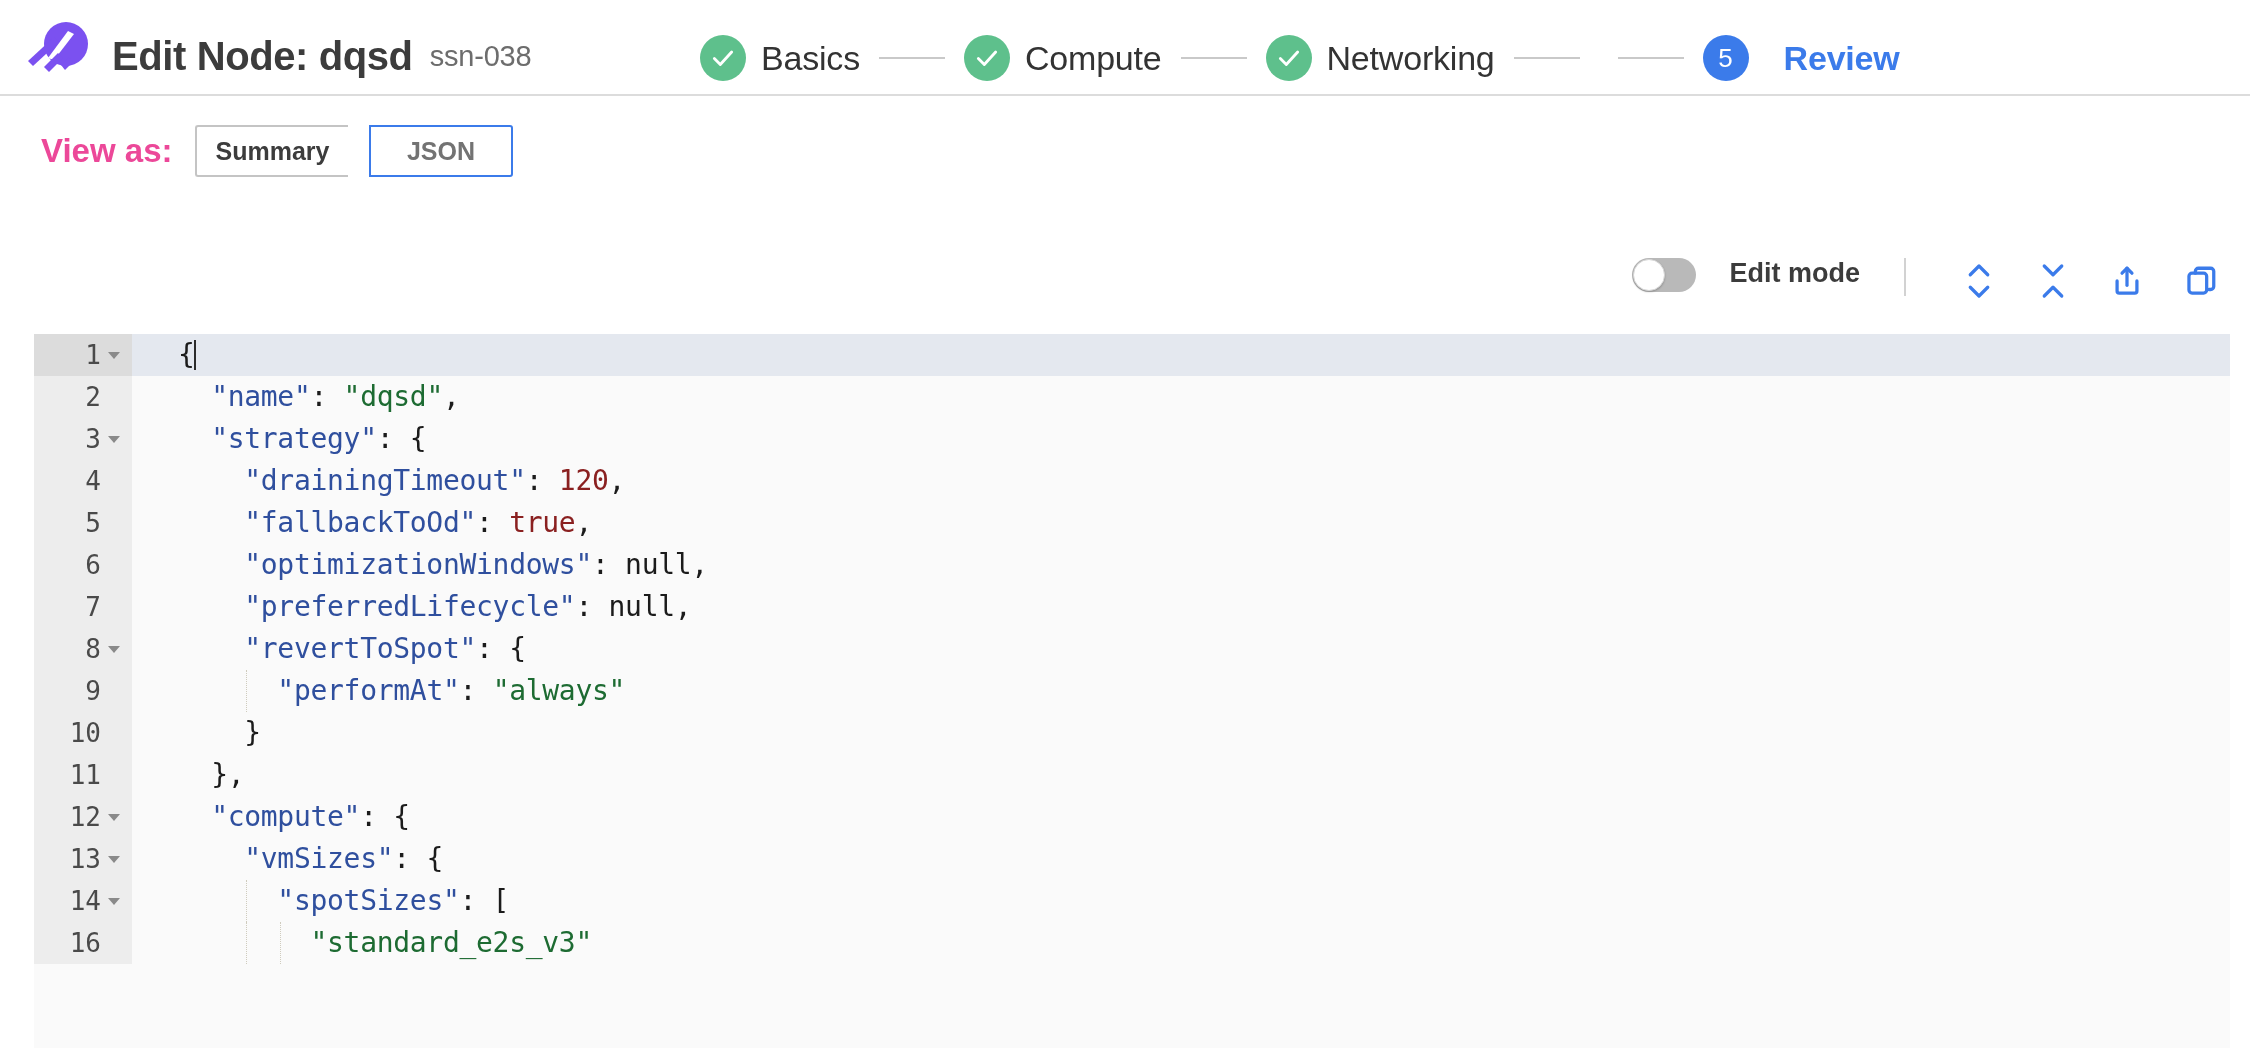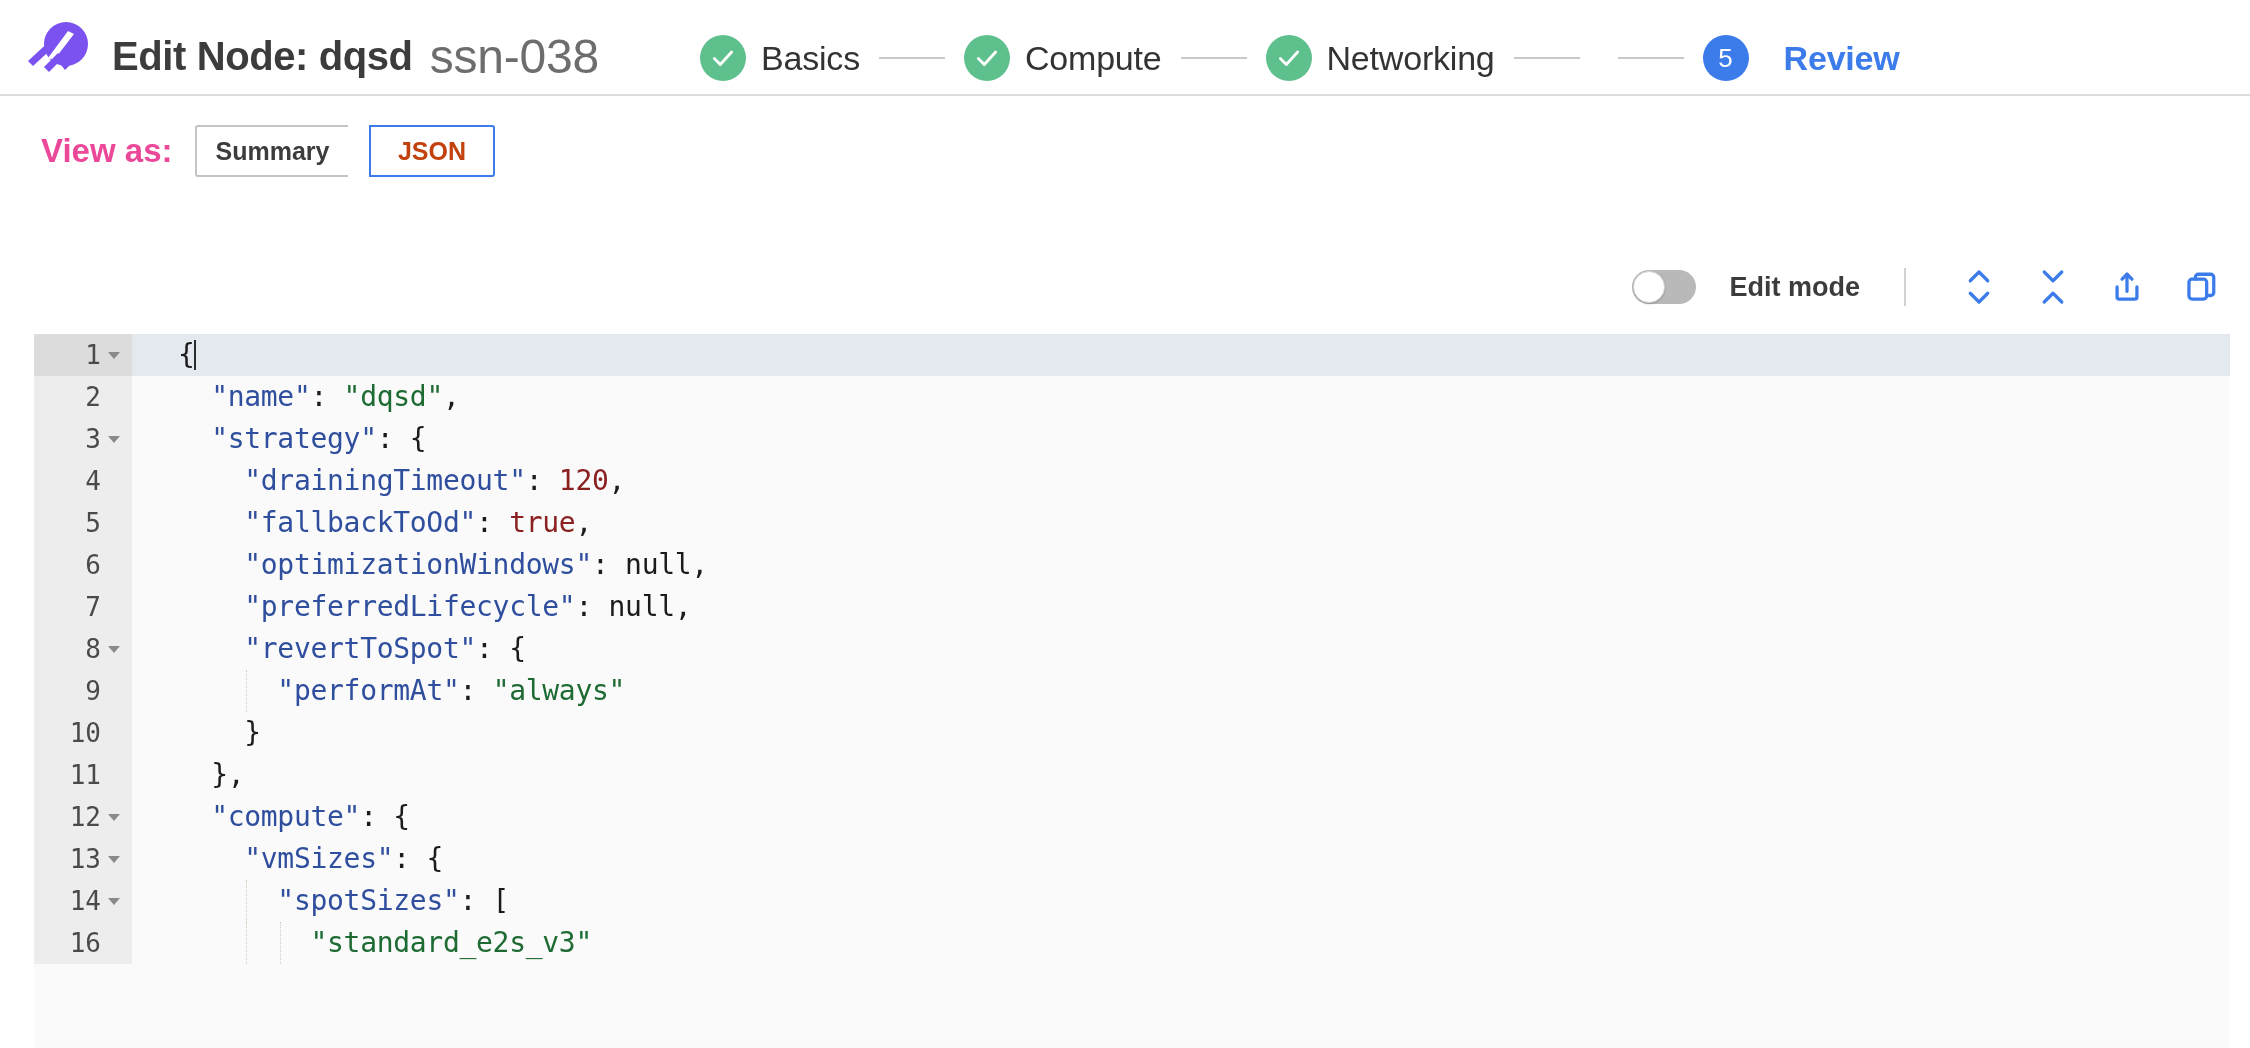"ssn-038" .title-sub { font-size: 48px -> 29px }
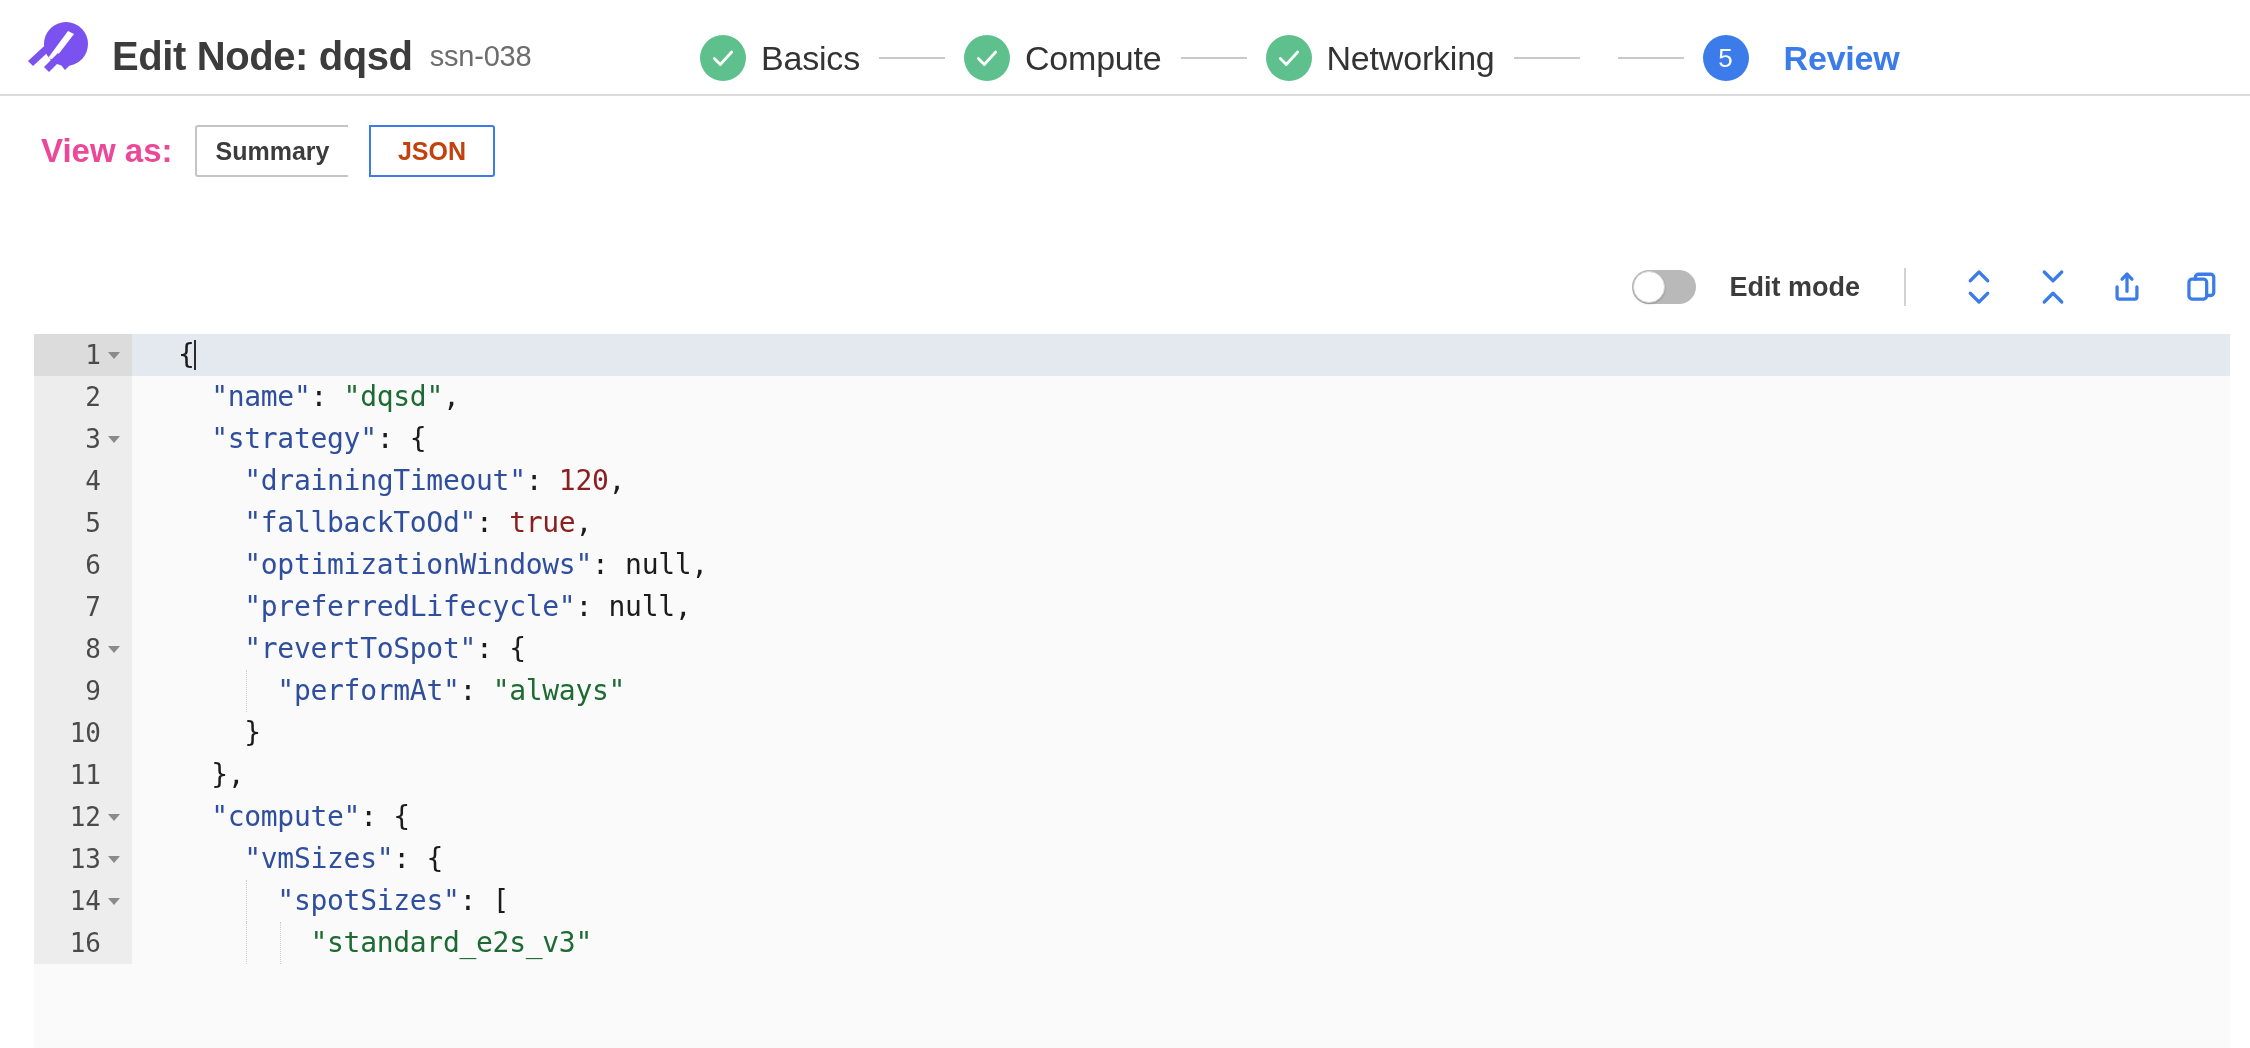"JSON" .seg-btn.json { color: #c2410c -> #737373; width: 126px -> 144px }
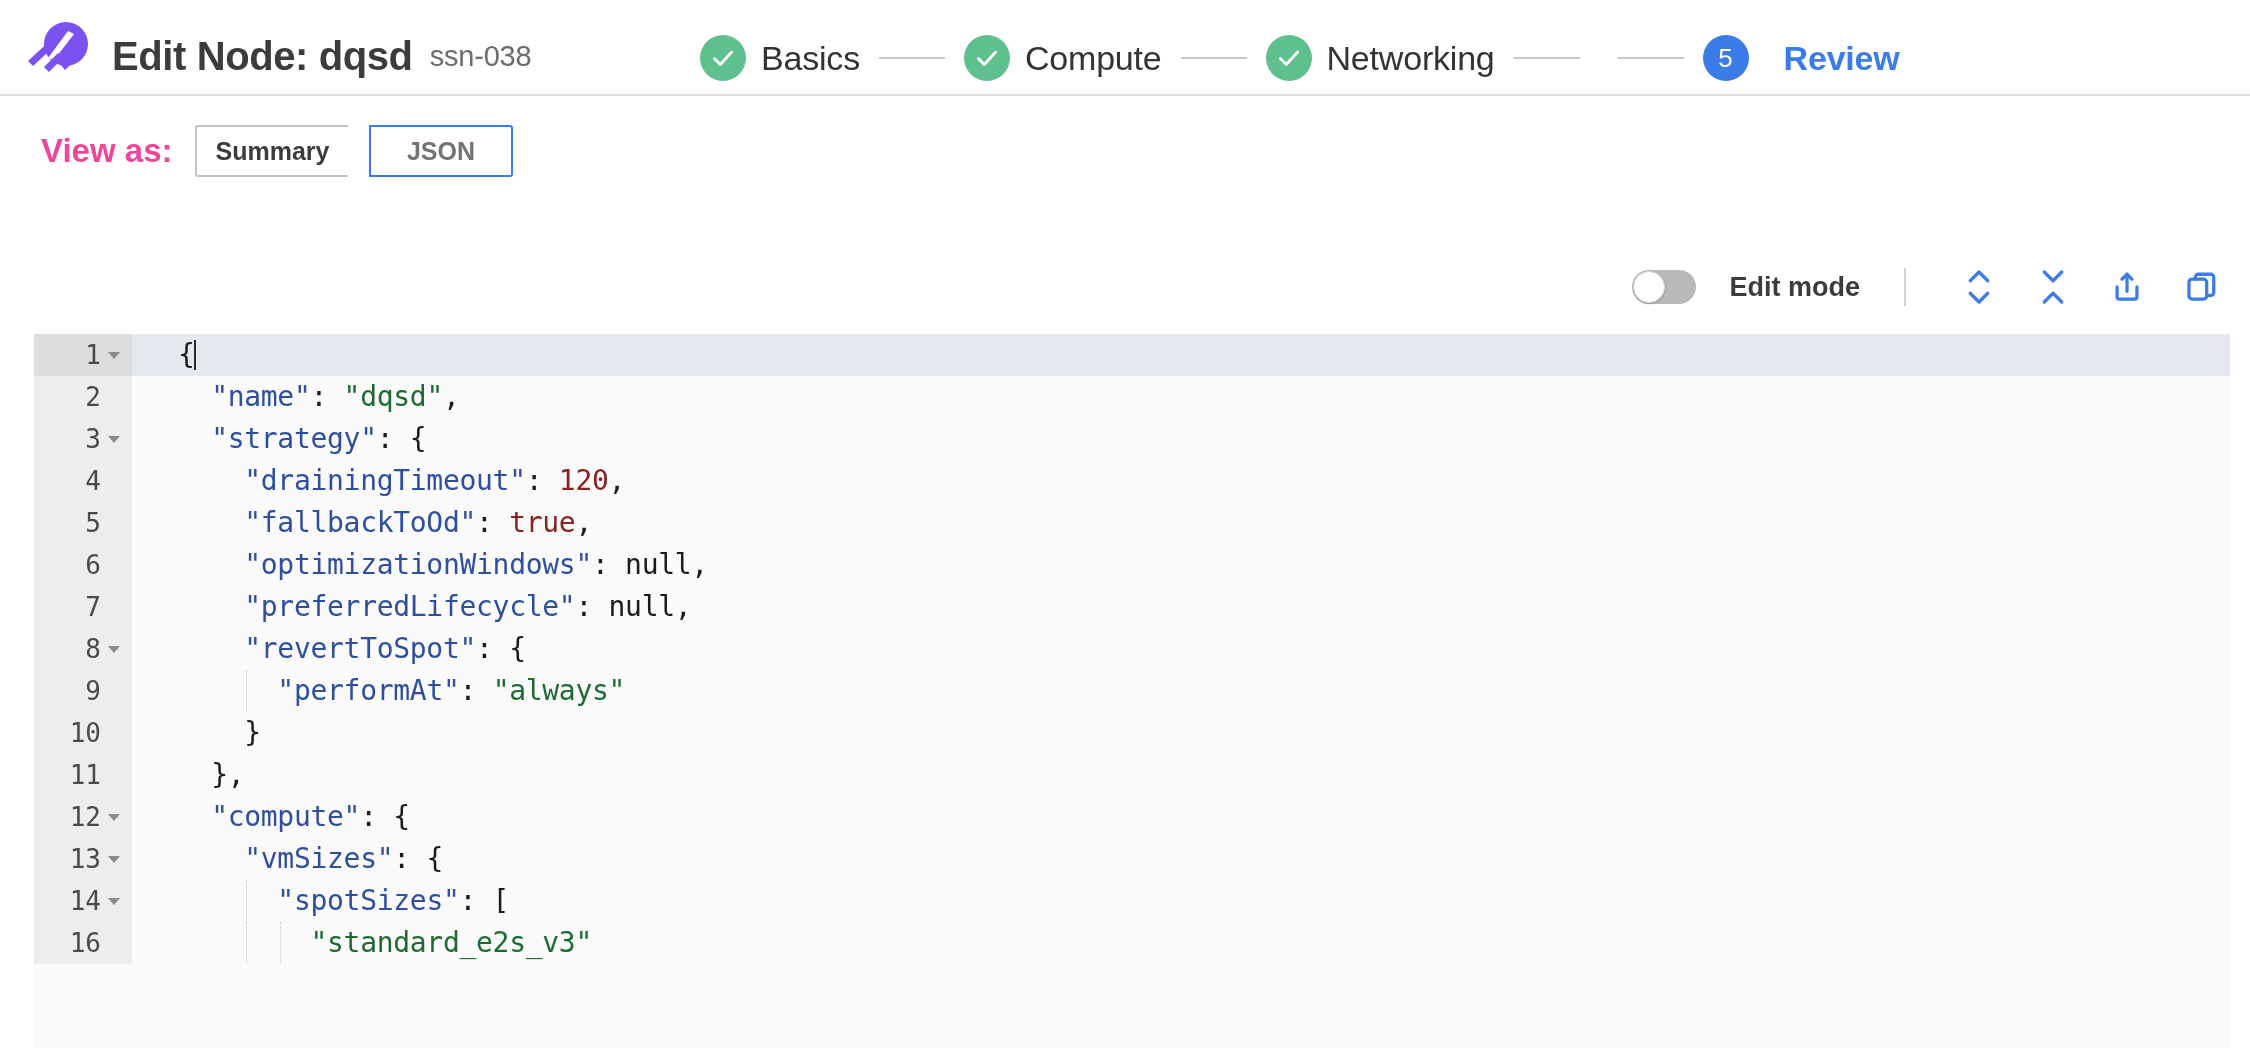"Edit mode" .editor-toolbar { align-items: center -> flex-start }
